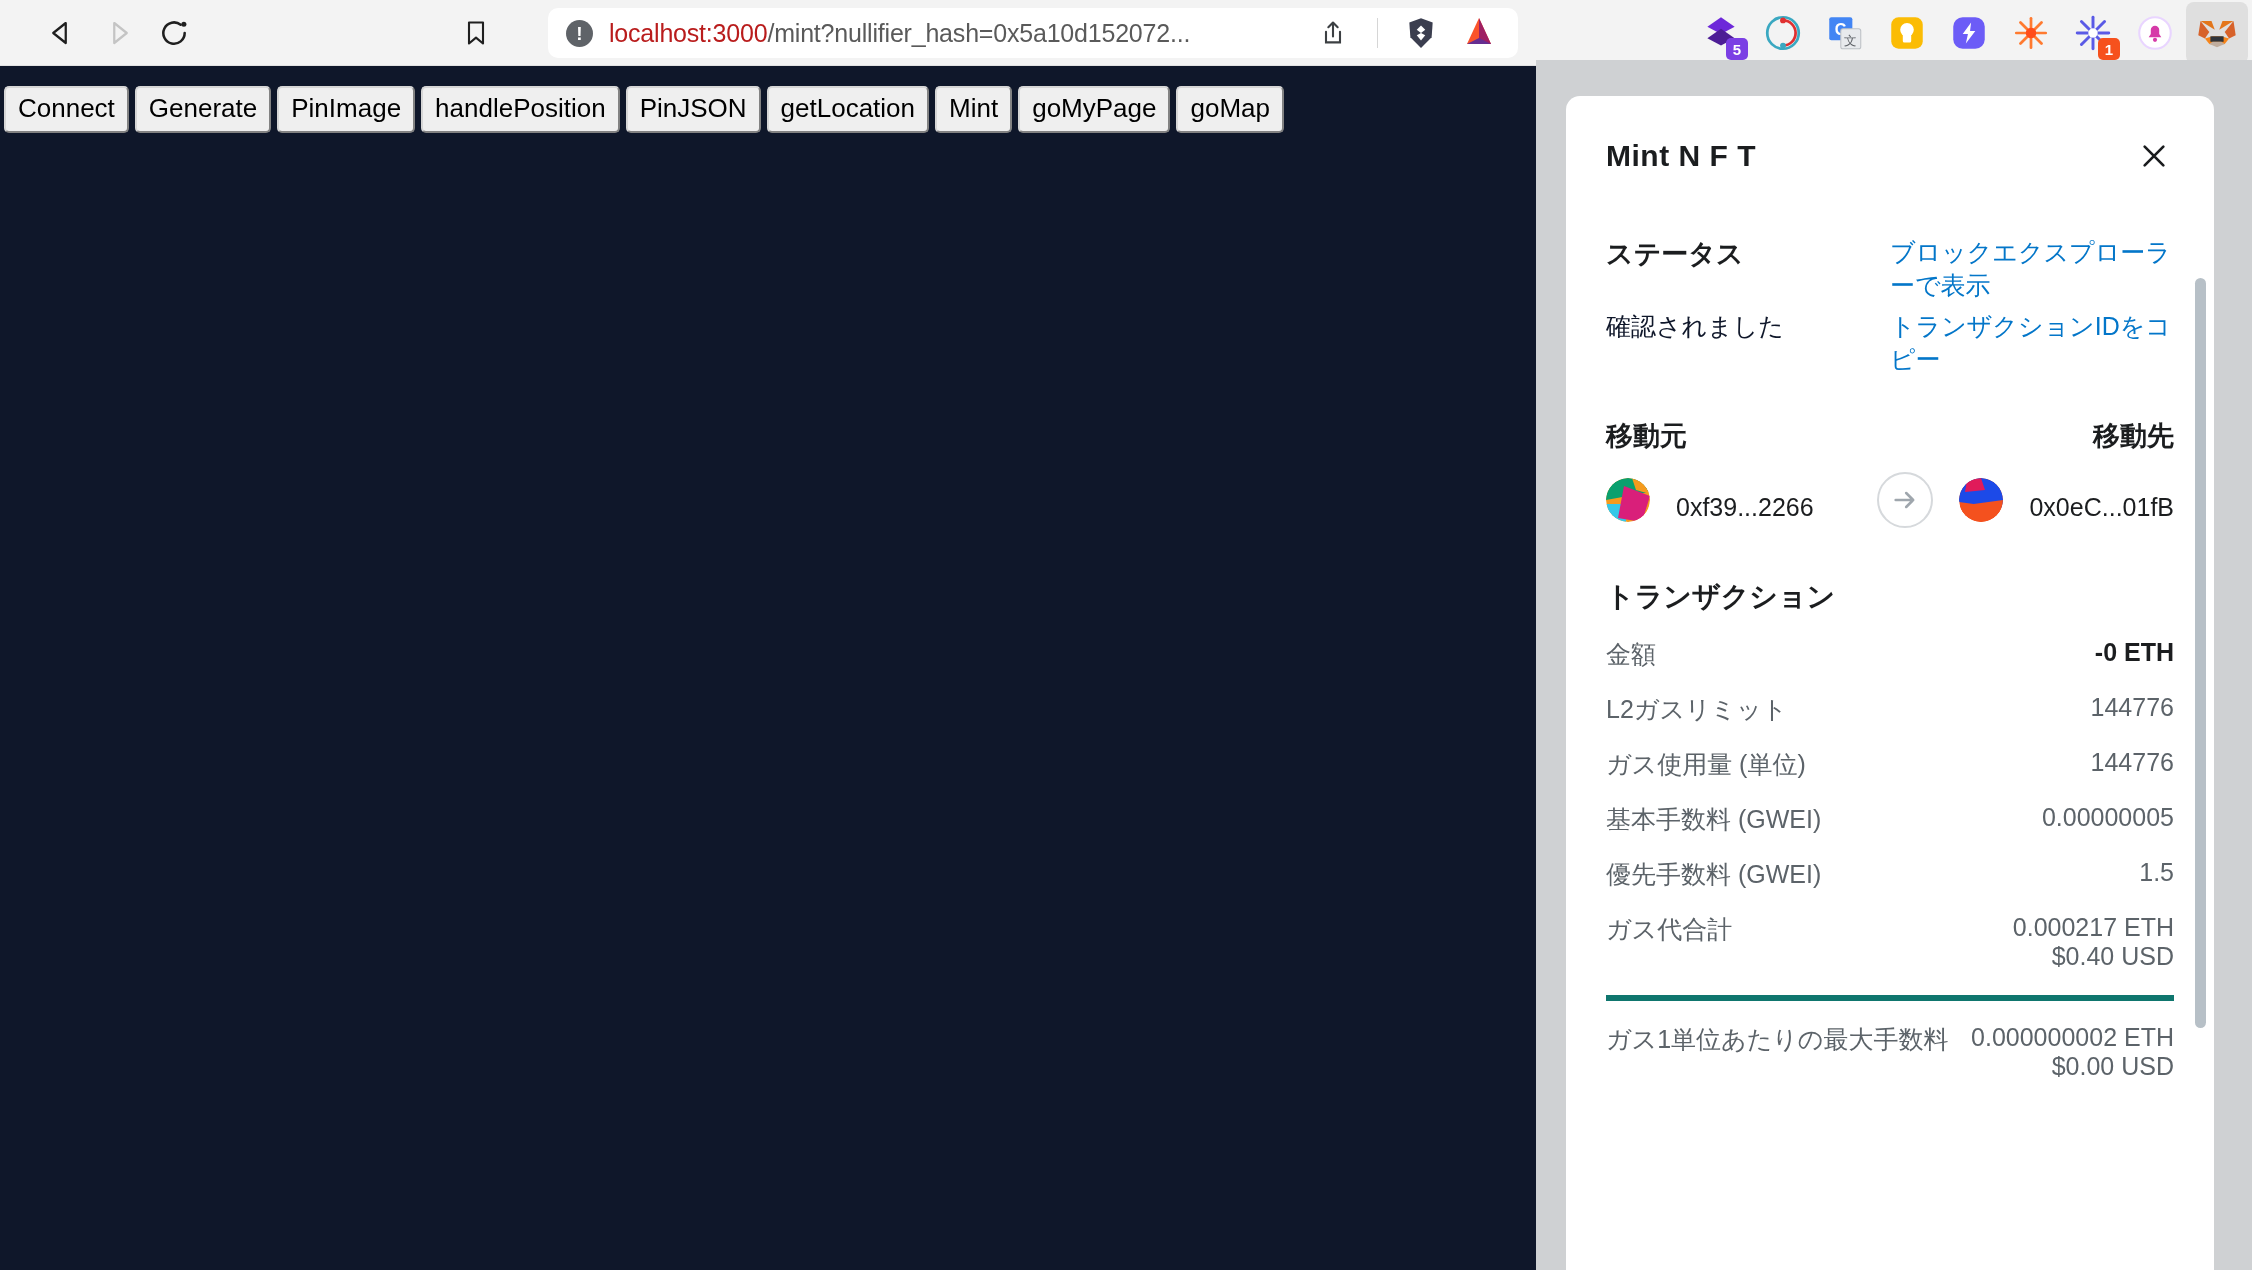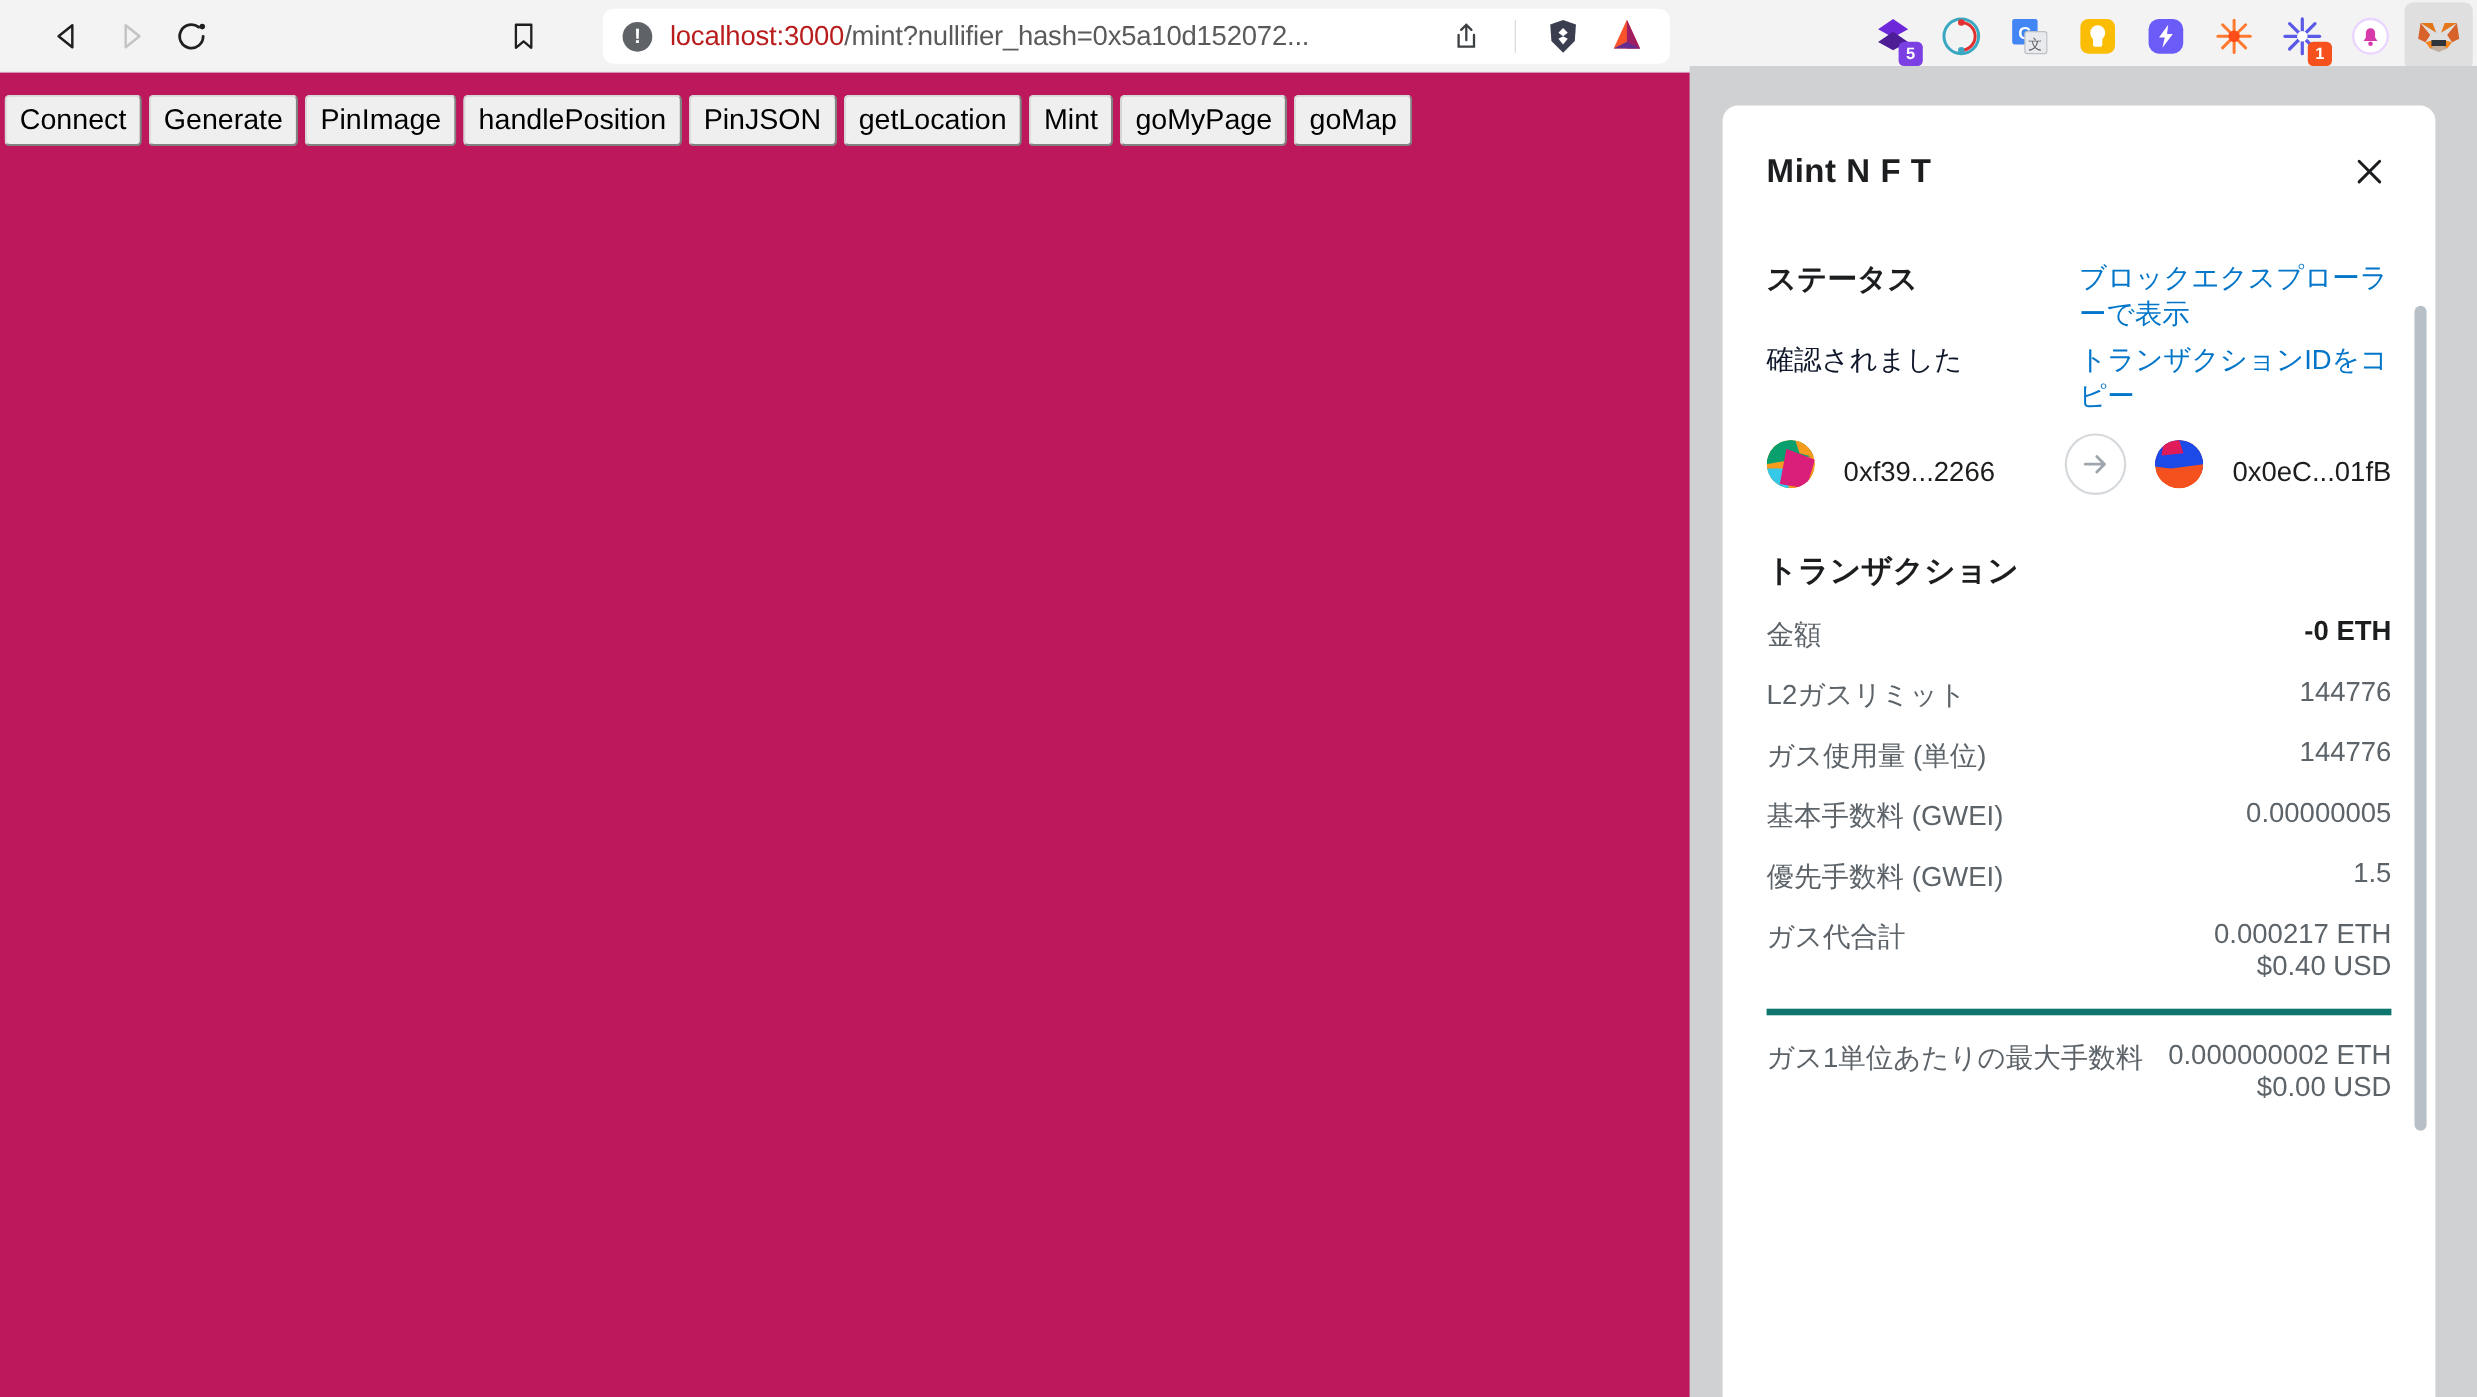"Connect" .page { background: #be185d -> #0f172a }
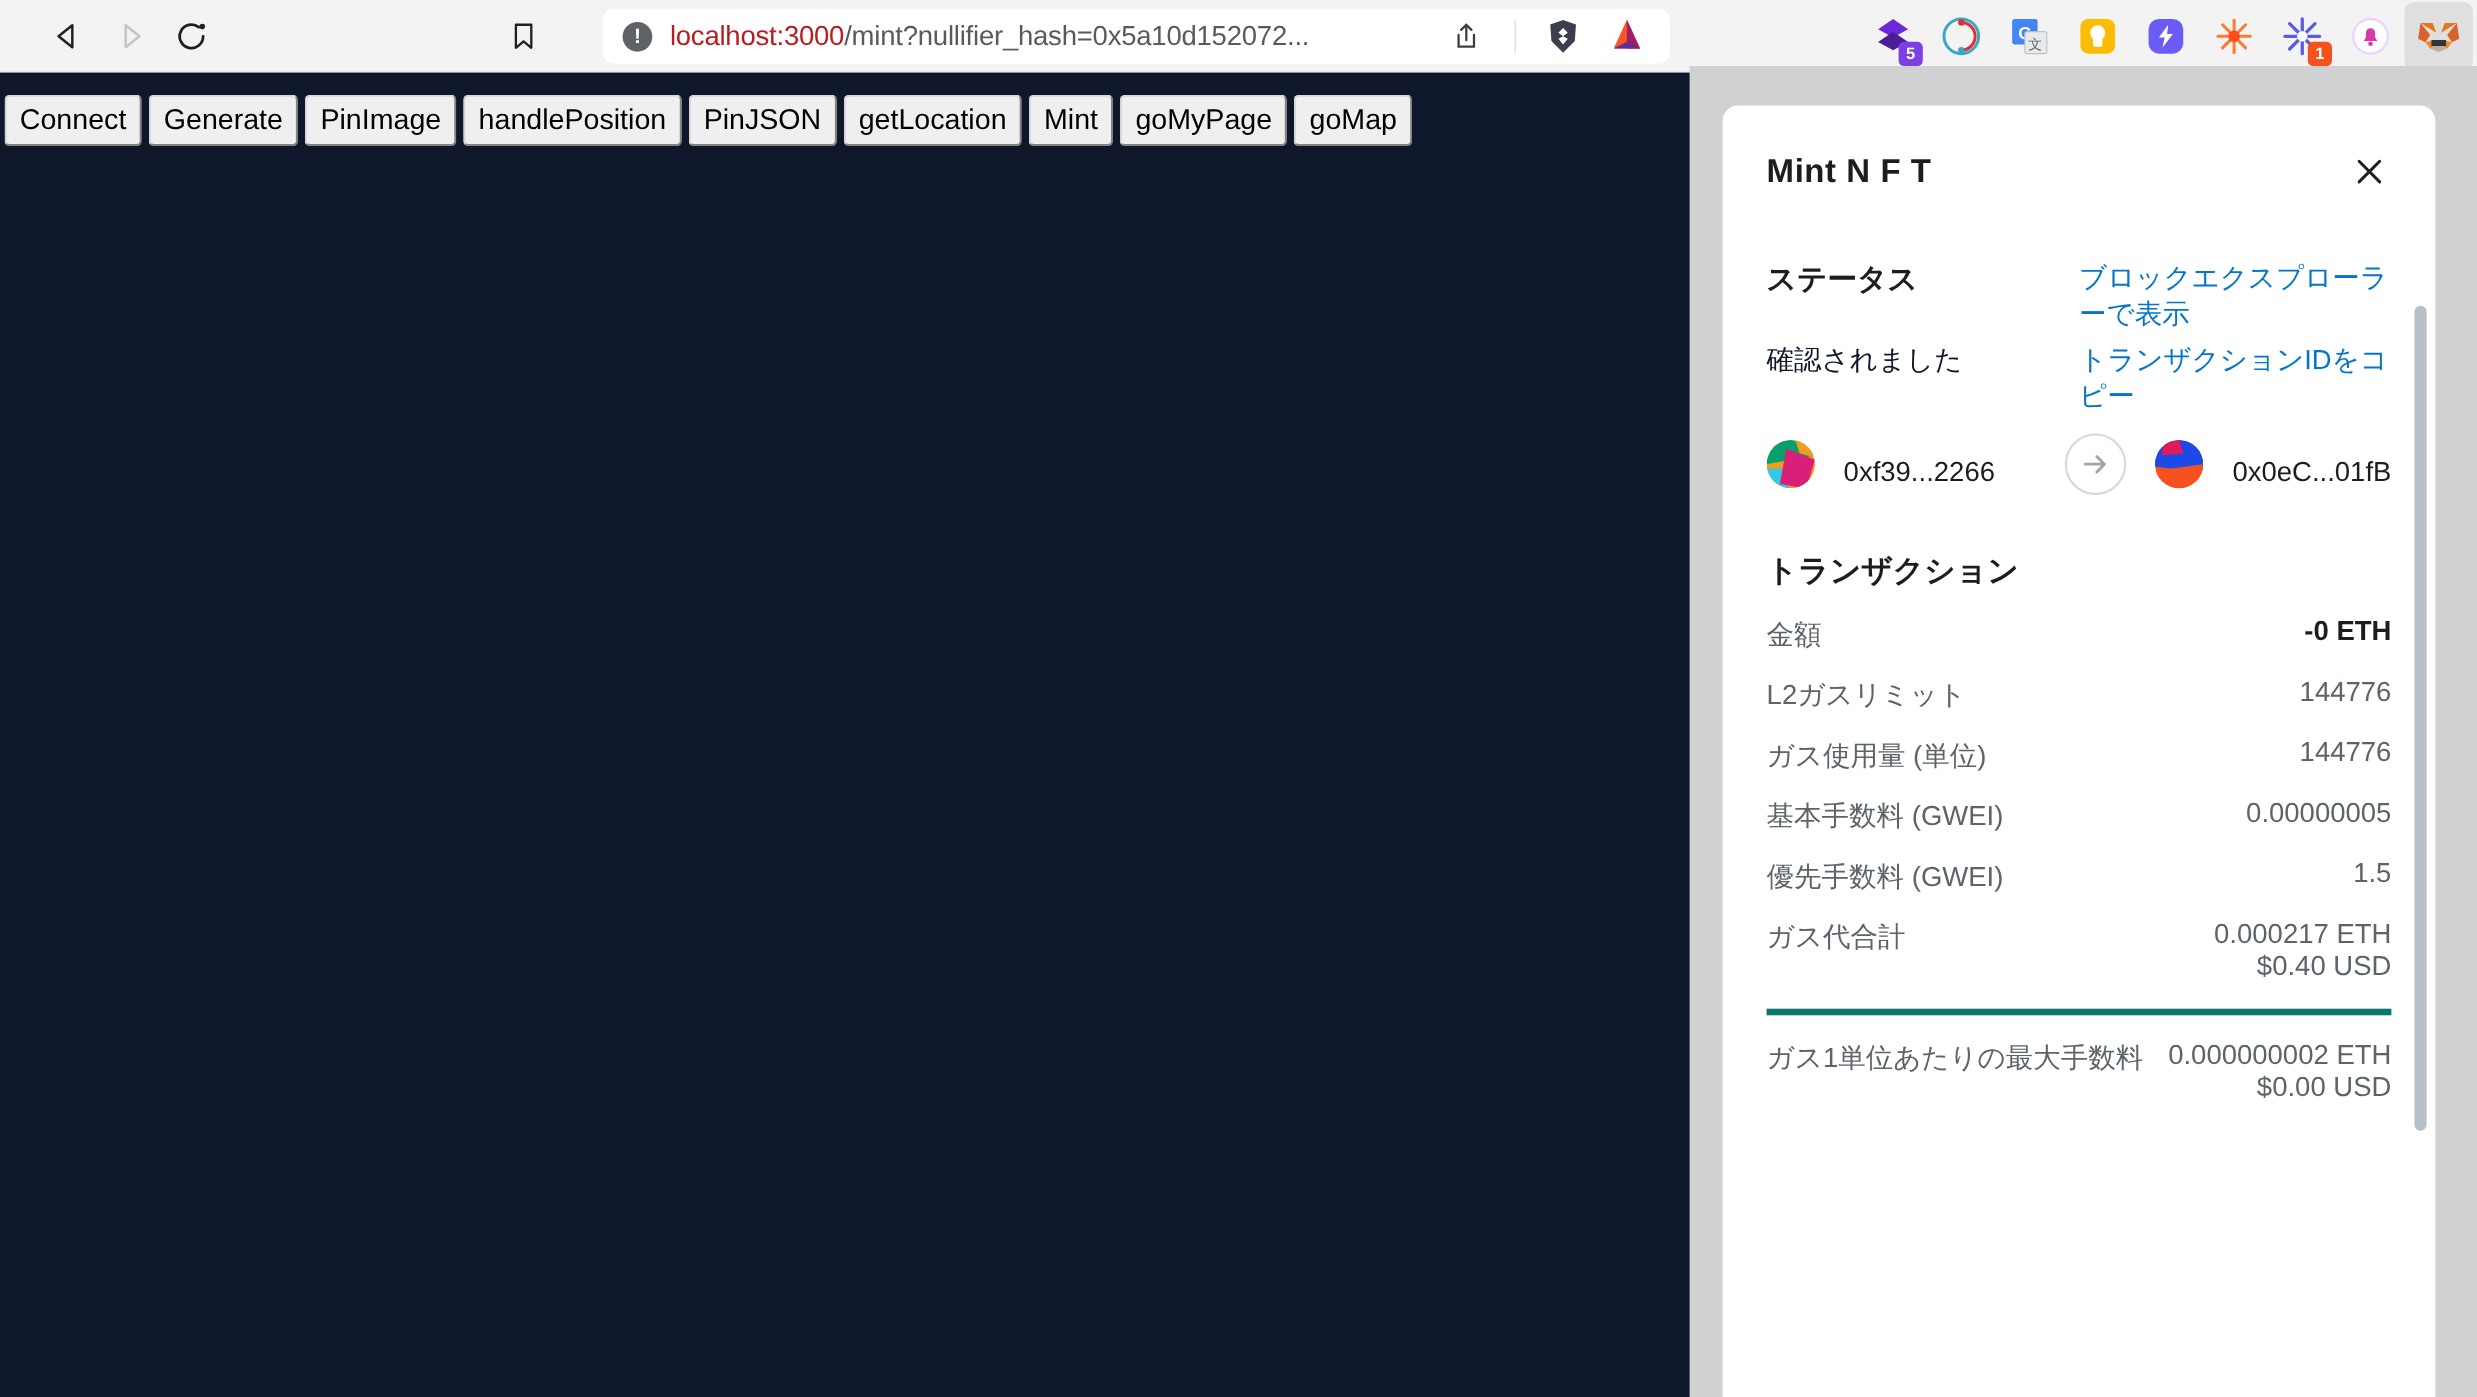"移動元" div.fromto-head { html: none -> <div> <span>移動元</span> <span>移動先</span> </div> }
